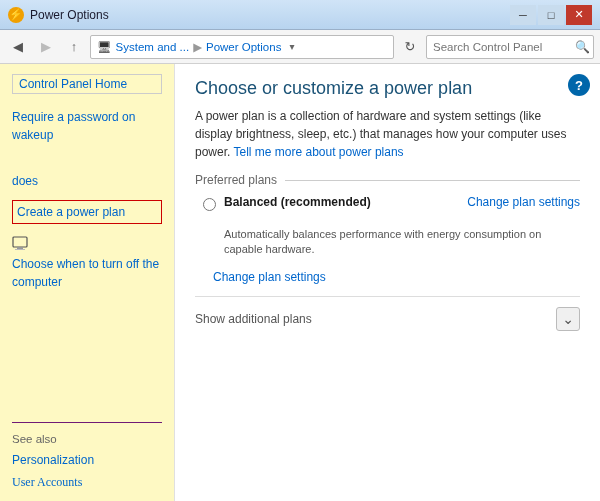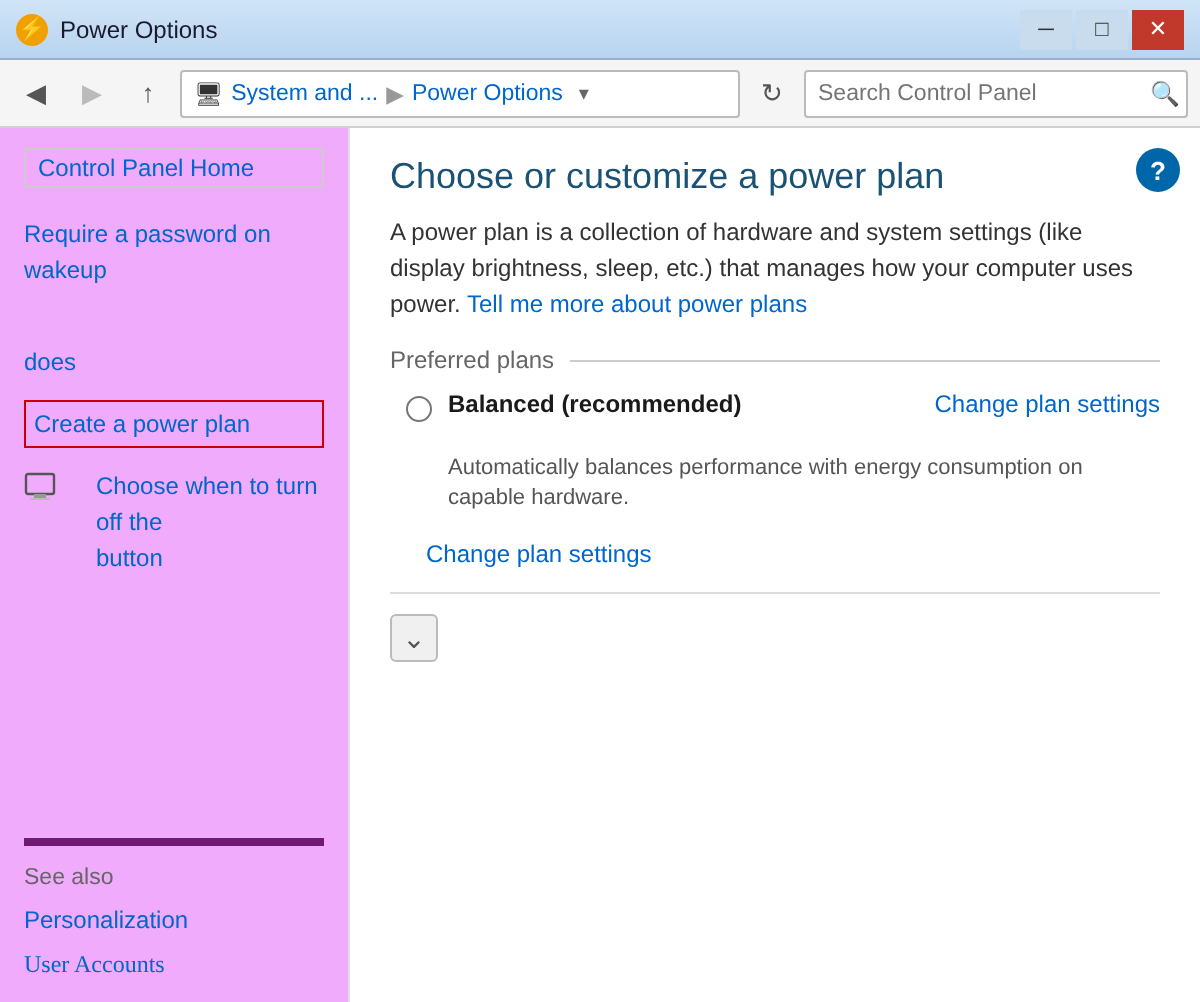"Search Control Panel" .search-wrapper input { width: 192px -> 168px }
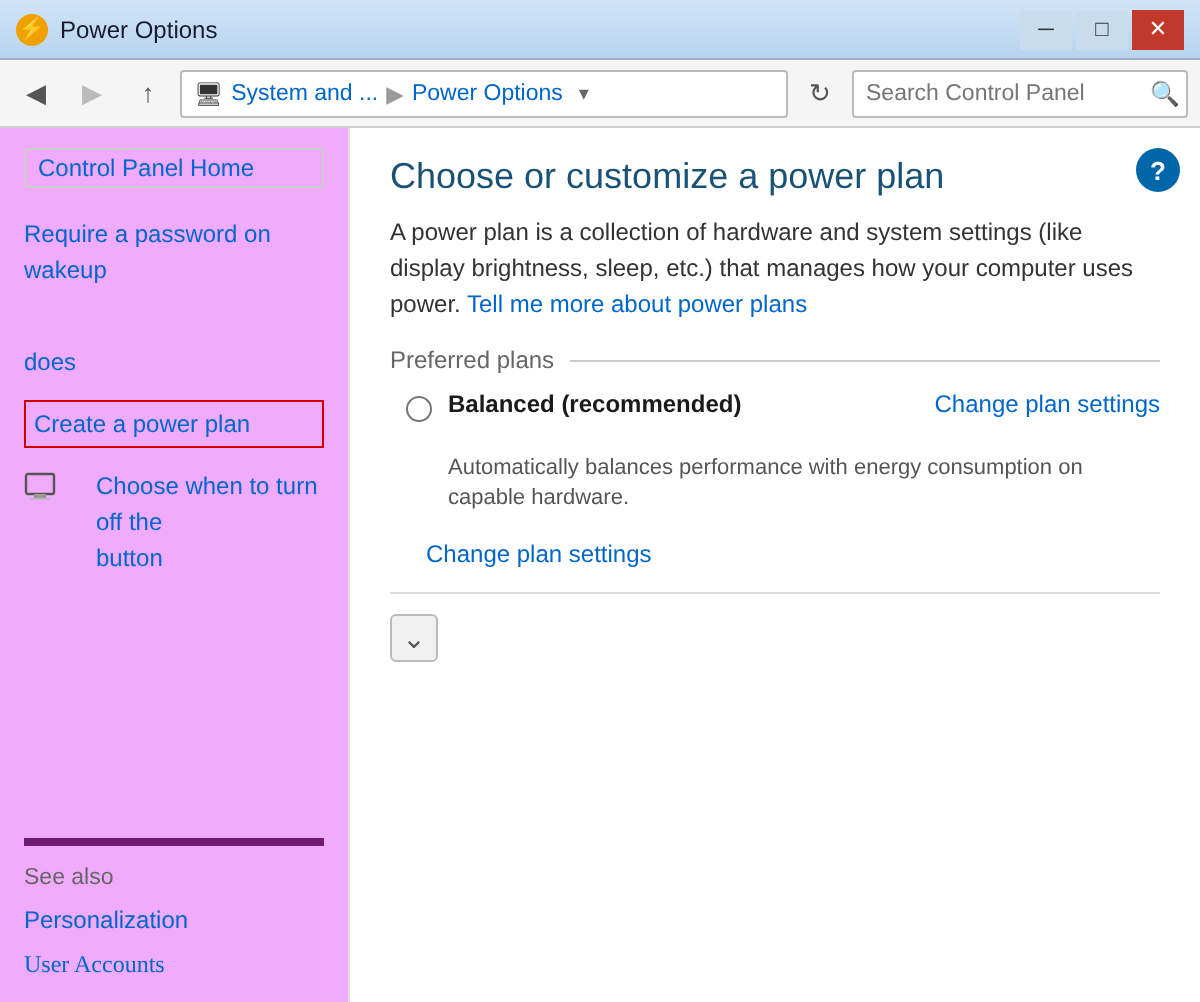"Control Panel Home" .sidebar { background: #f0abfc -> #fef9c3 }
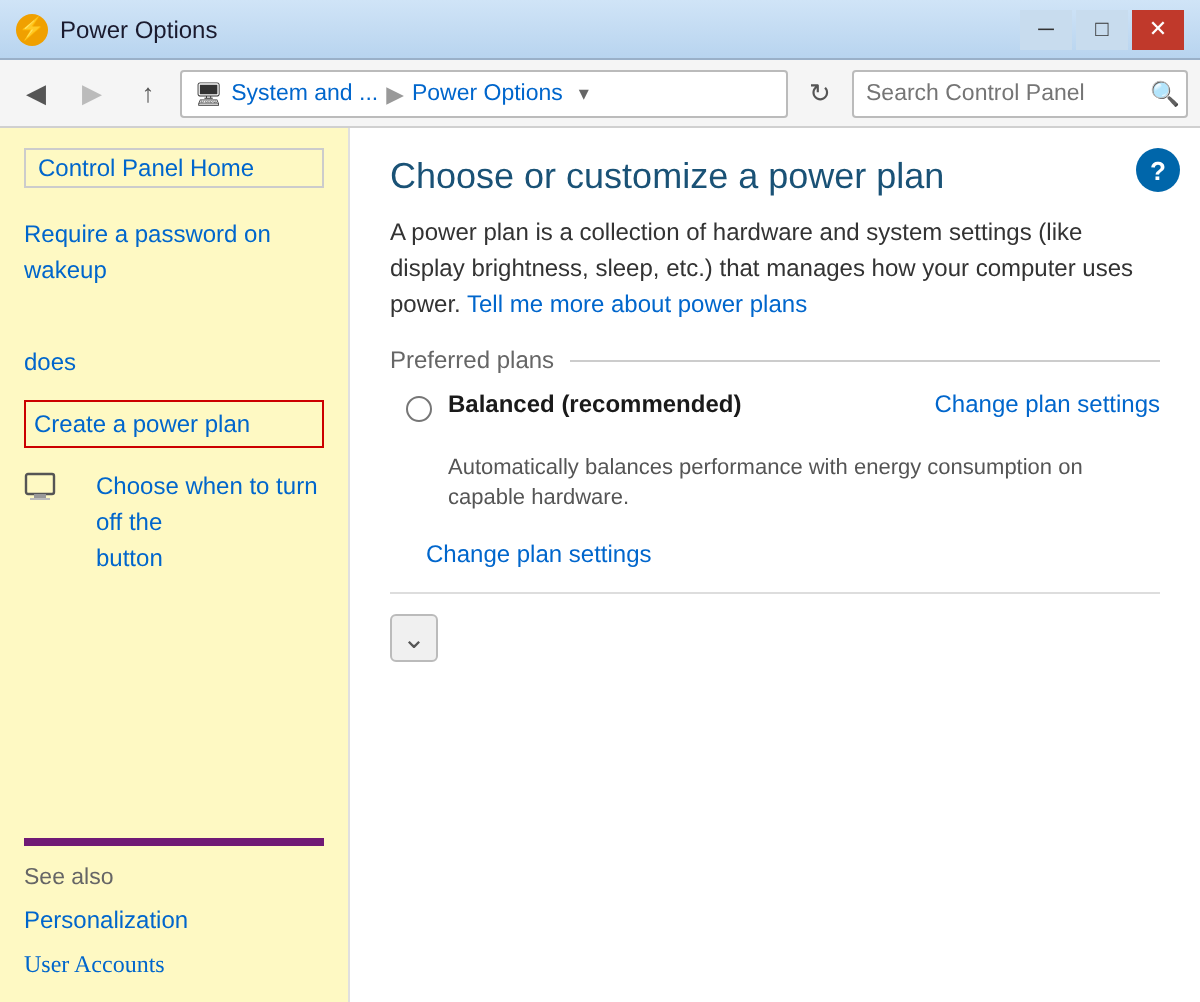"Choose when to turn off" .sidebar-power-item { flex-direction: none -> column; gap: 20px -> 4px }
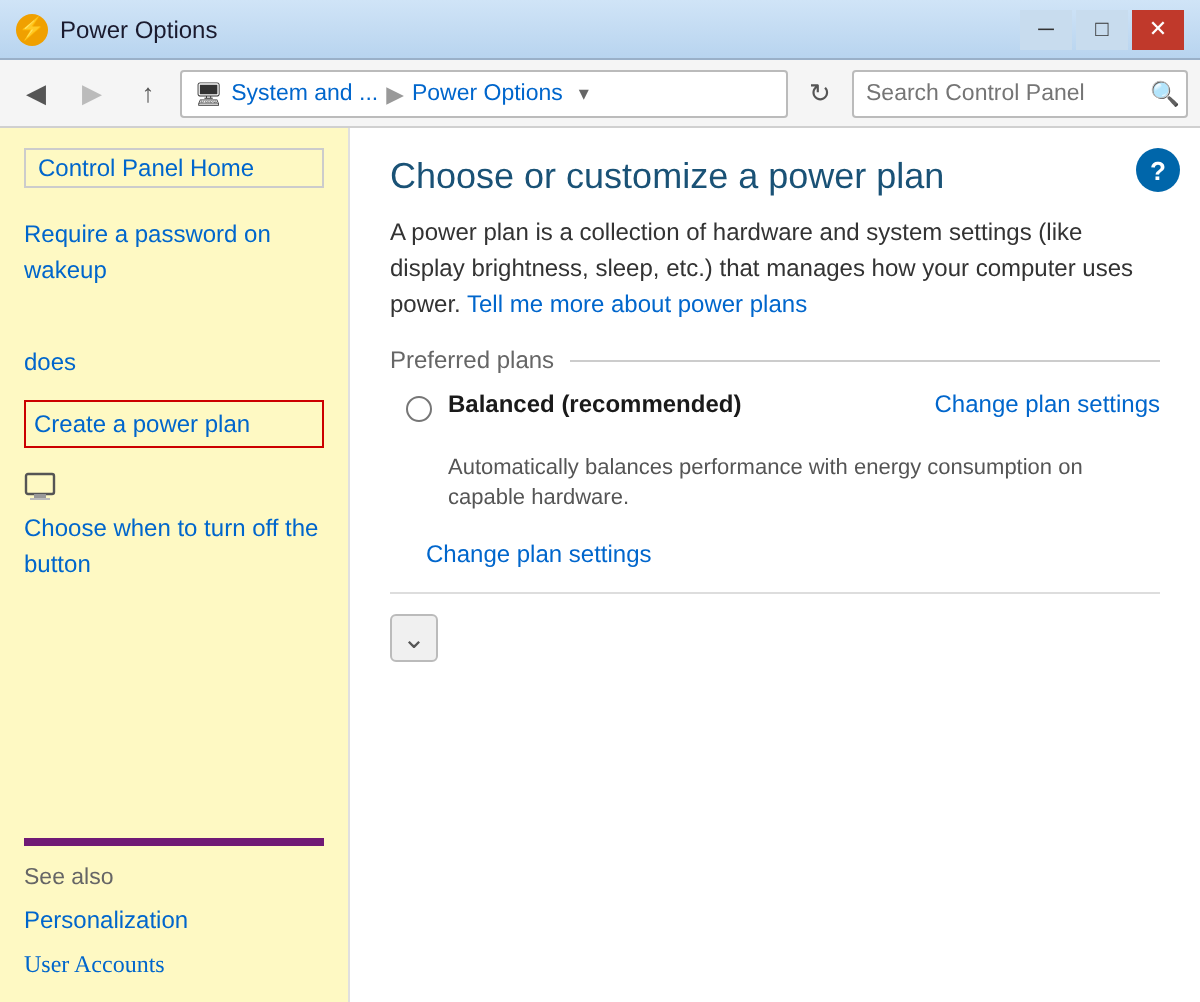"button" span { text: button -> computer }
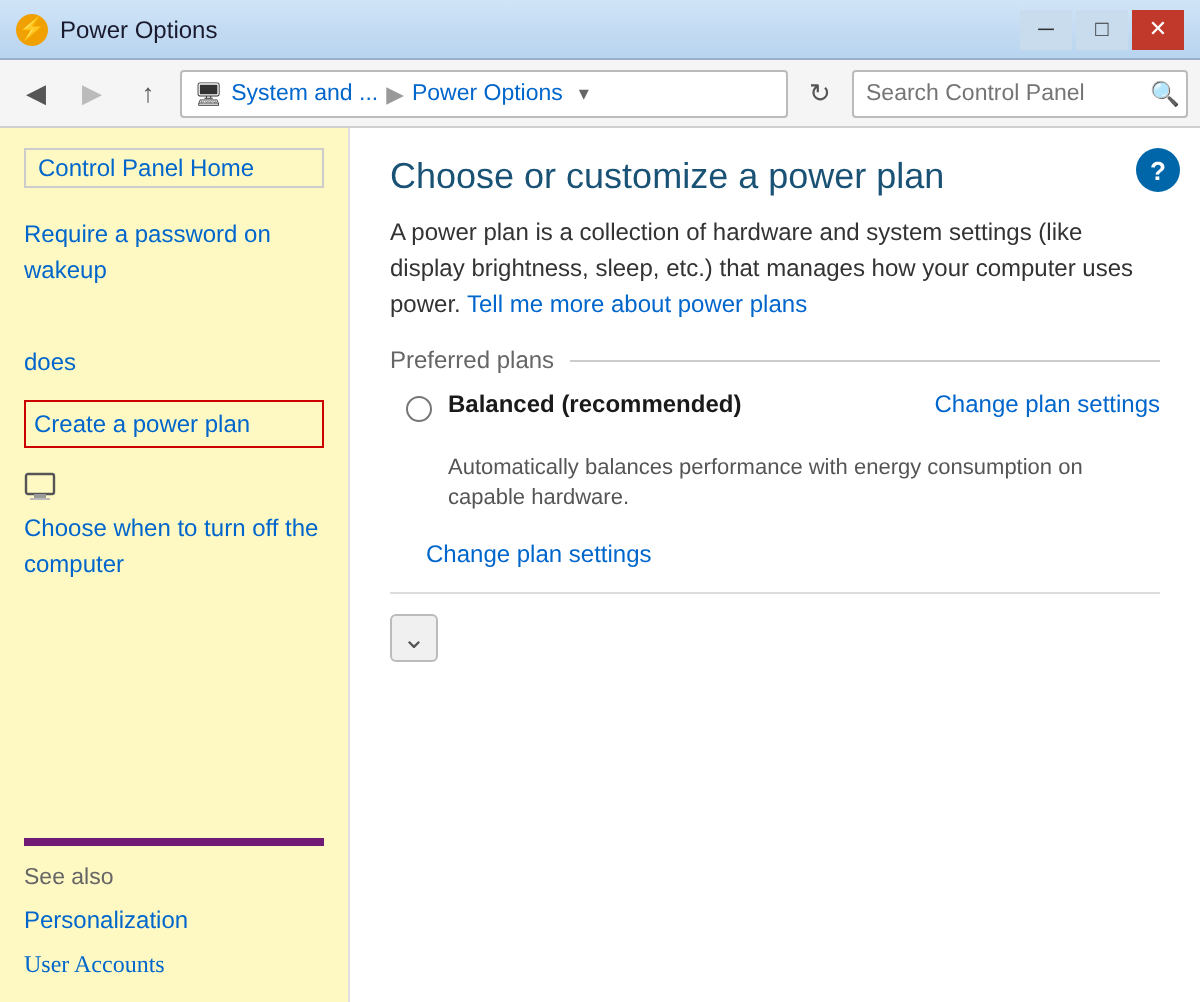"Show additional plans" span.show-additional-text { html: none -> <span>Show additional plans</span> }
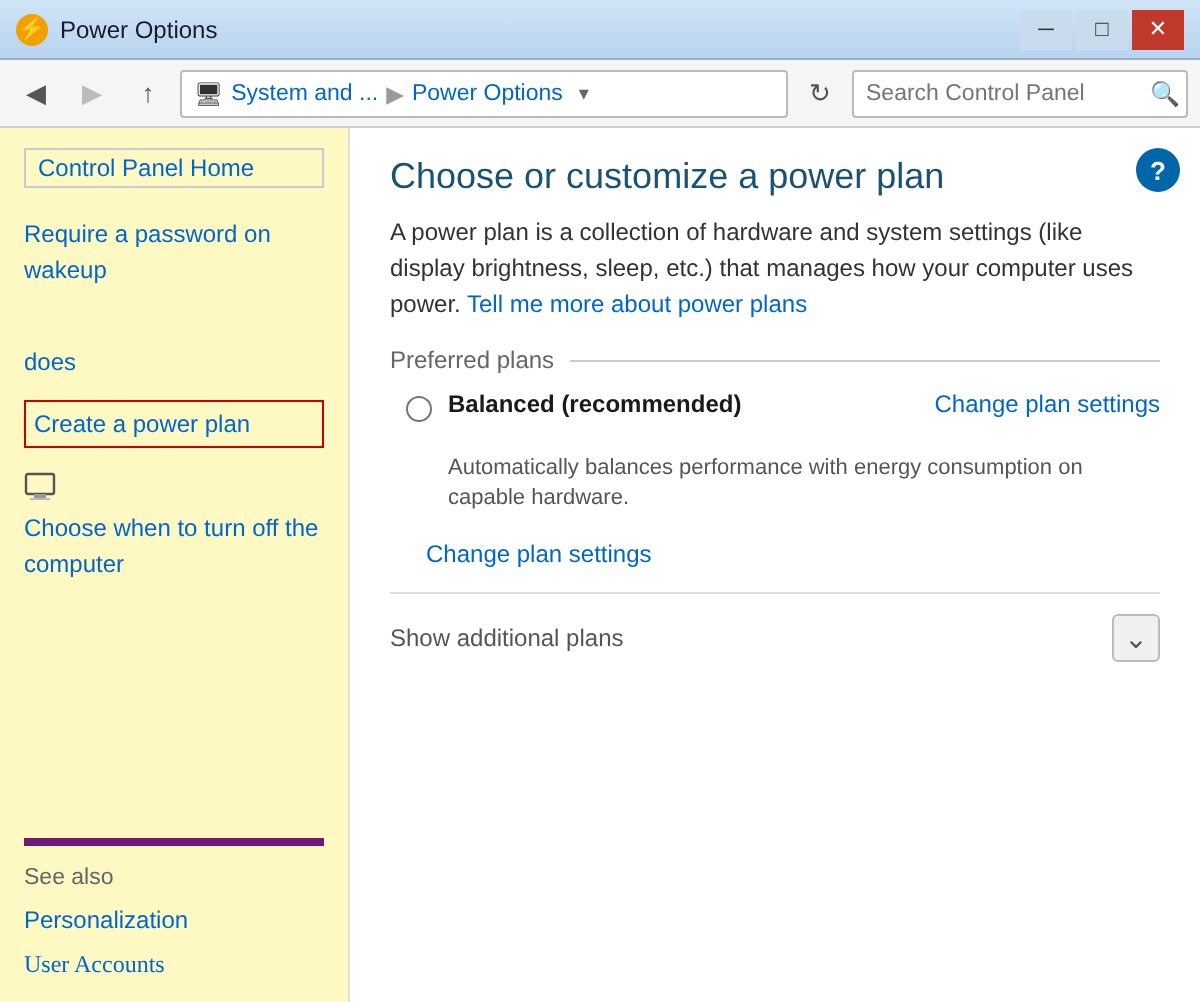"See also" .sidebar-footer { border-top: 4px solid #701a75 -> 1px solid #701a75 }
